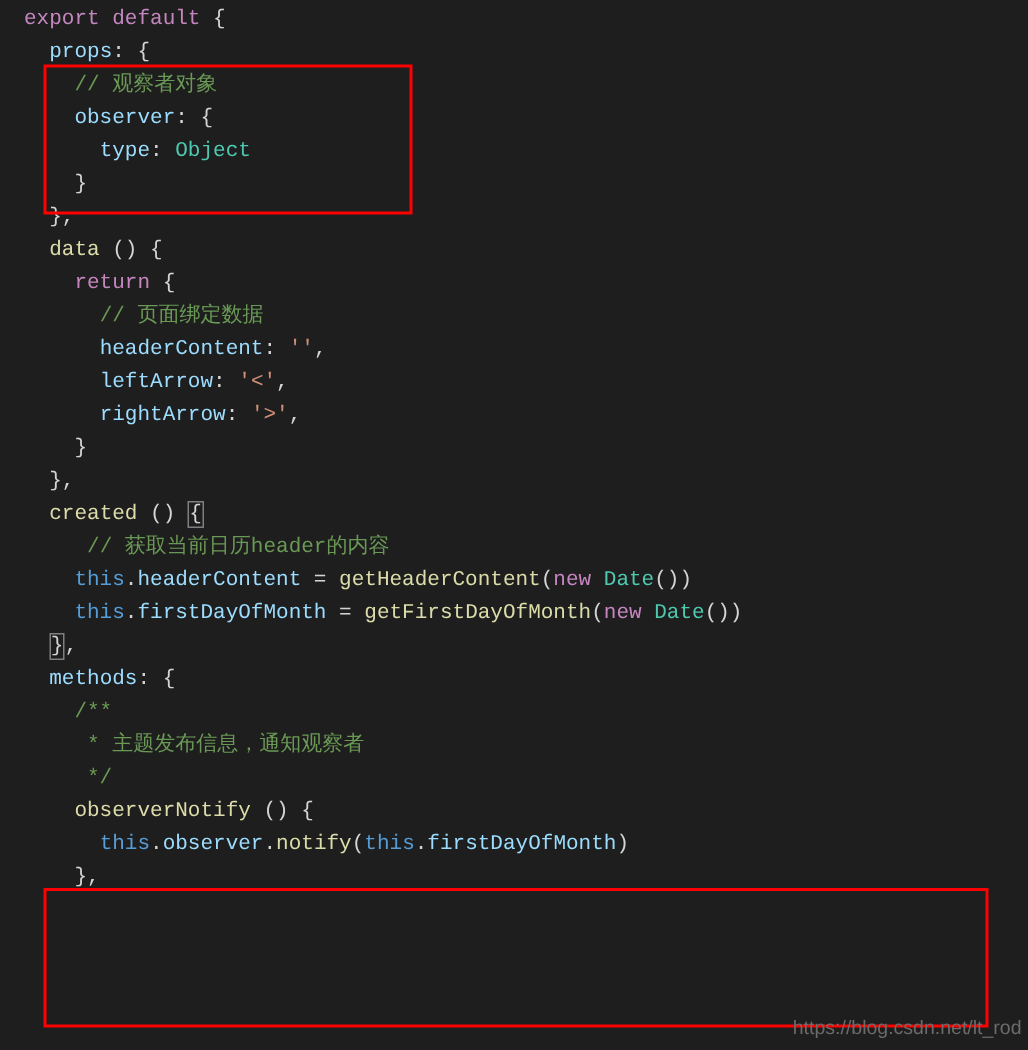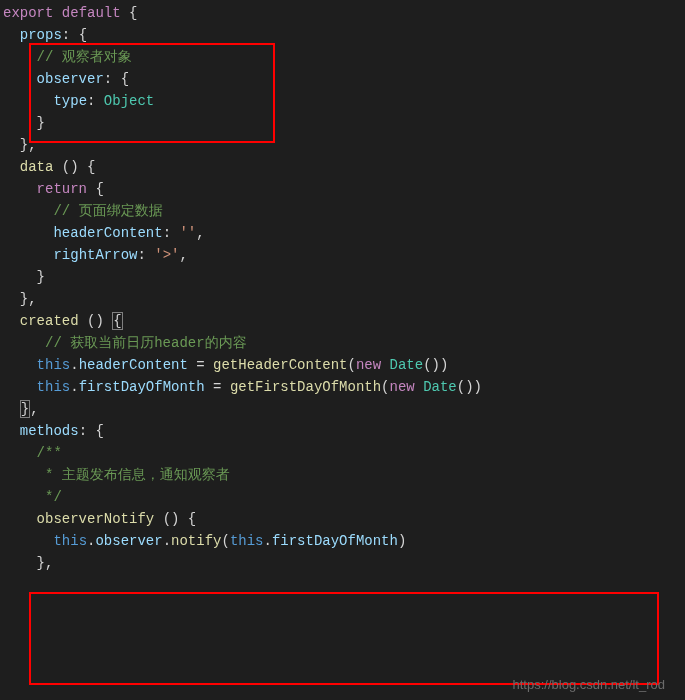"export default {" .line { padding-left: 3px -> 16px }
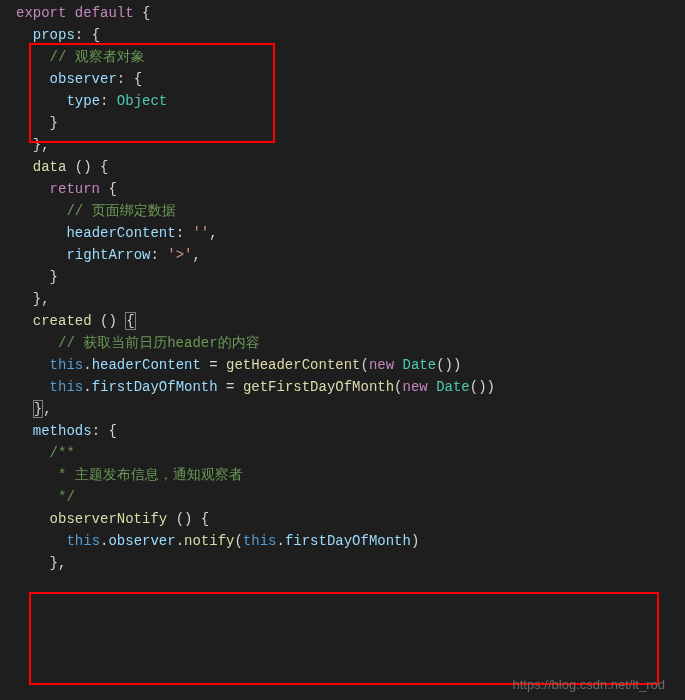"leftArrow: '<'," div.line { html: none -> <div><span> </span><span>leftArrow</span><span>: </span><span>'&lt;'</span><span>,</span></div> }
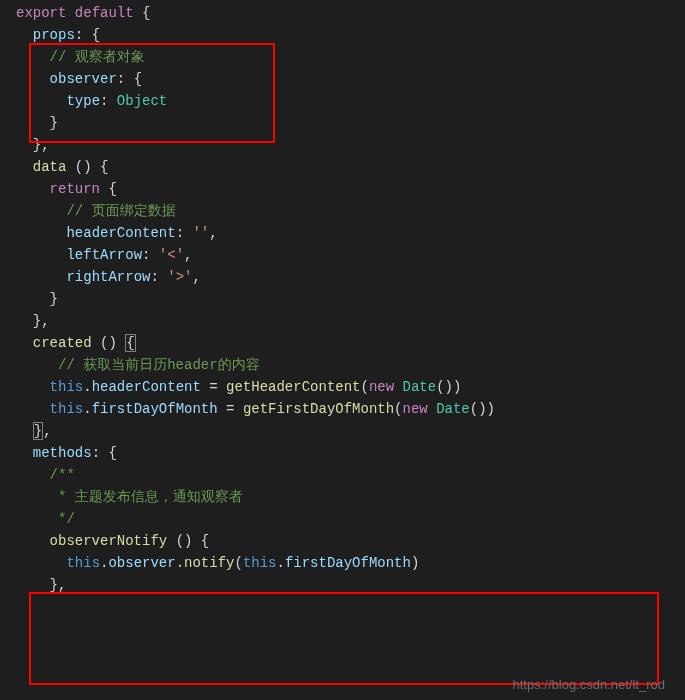"https://blog.csdn.net/lt_rod" .watermark { right: 20px -> 4px }
